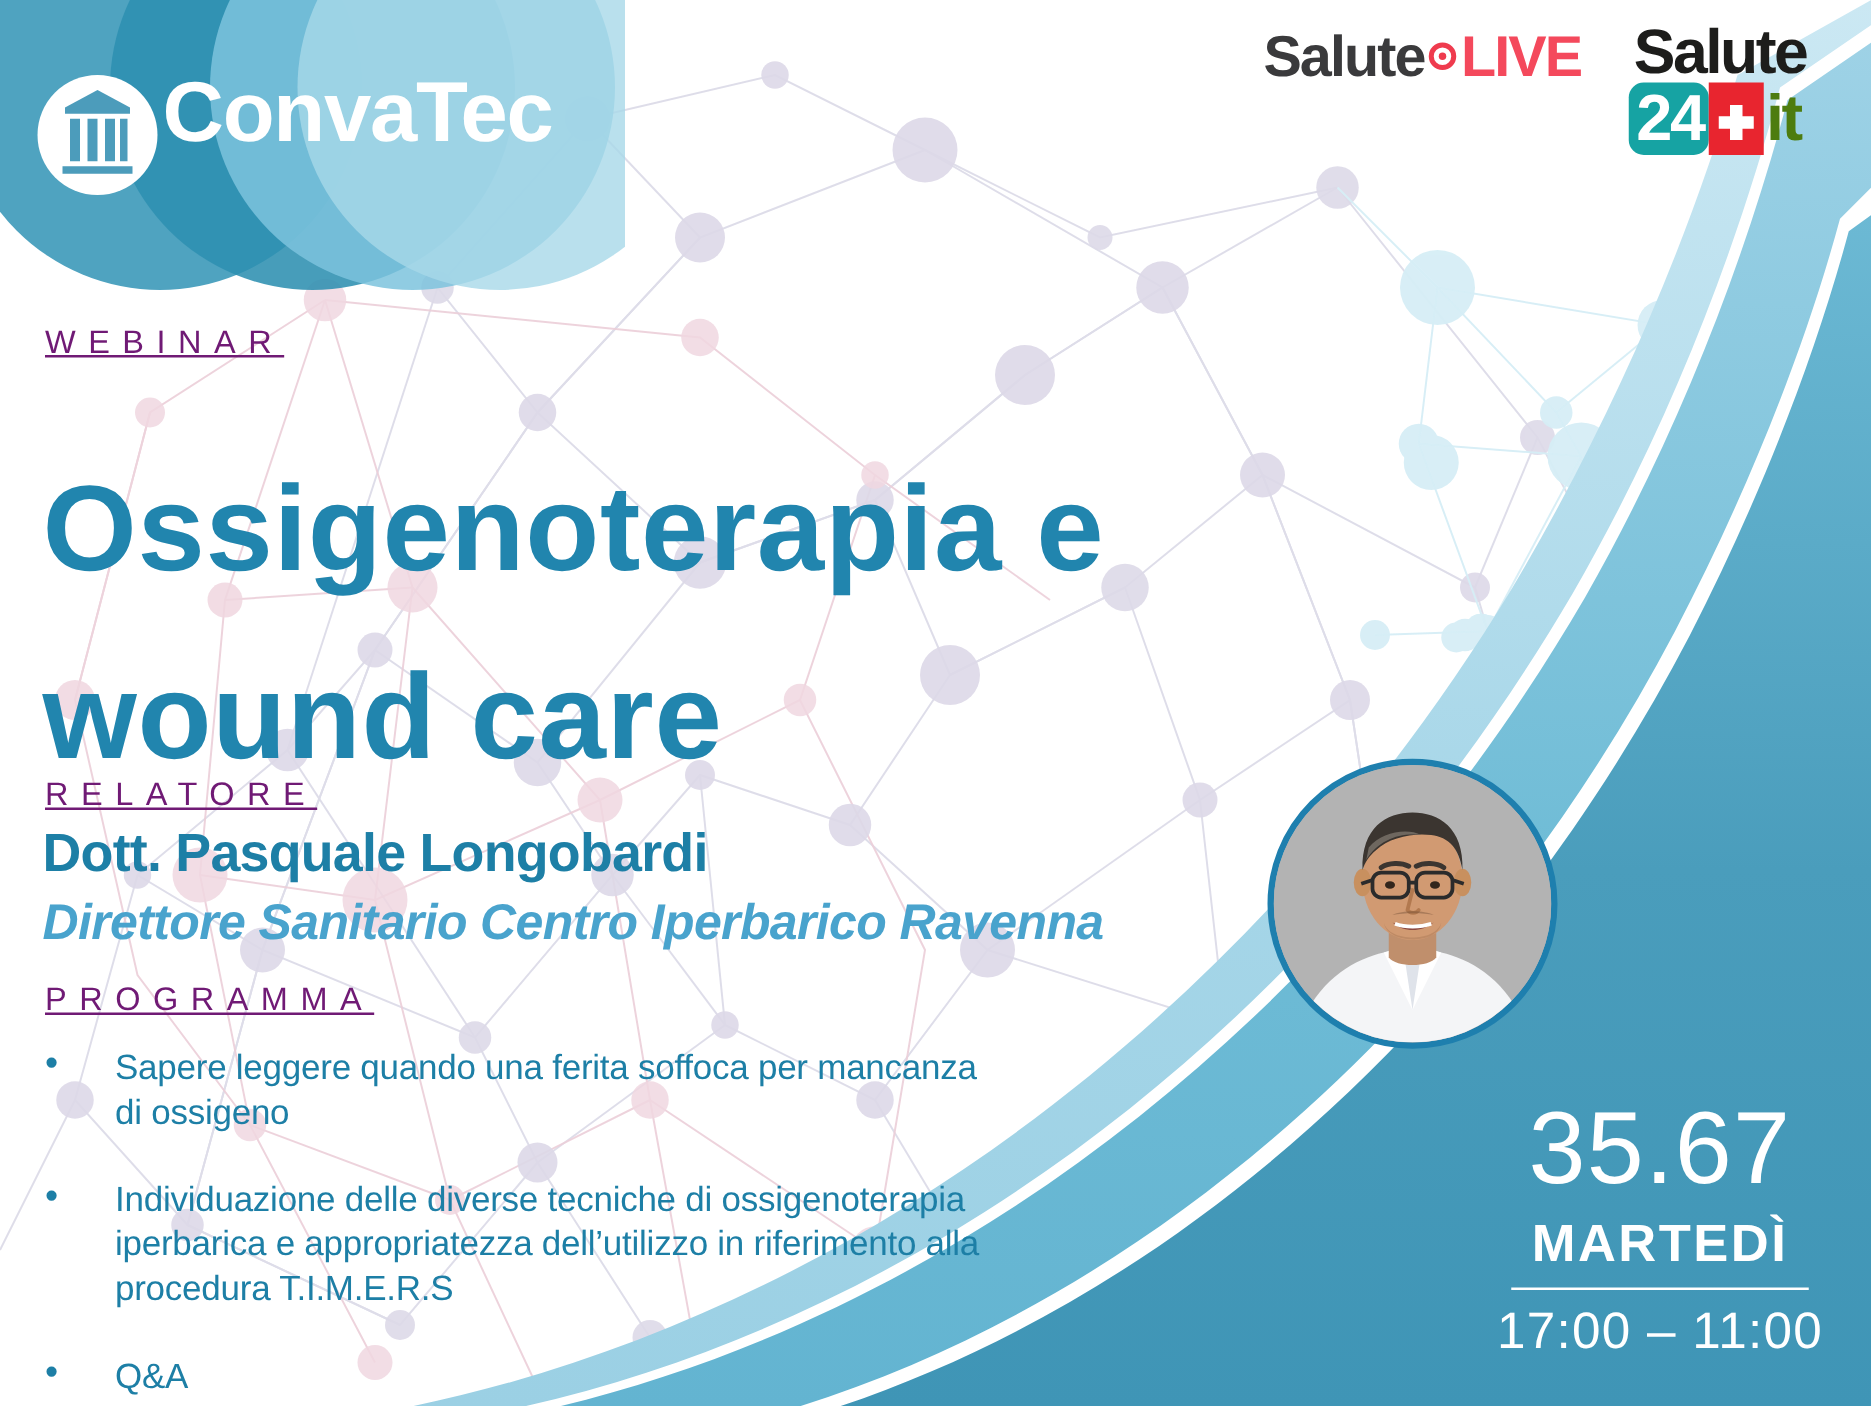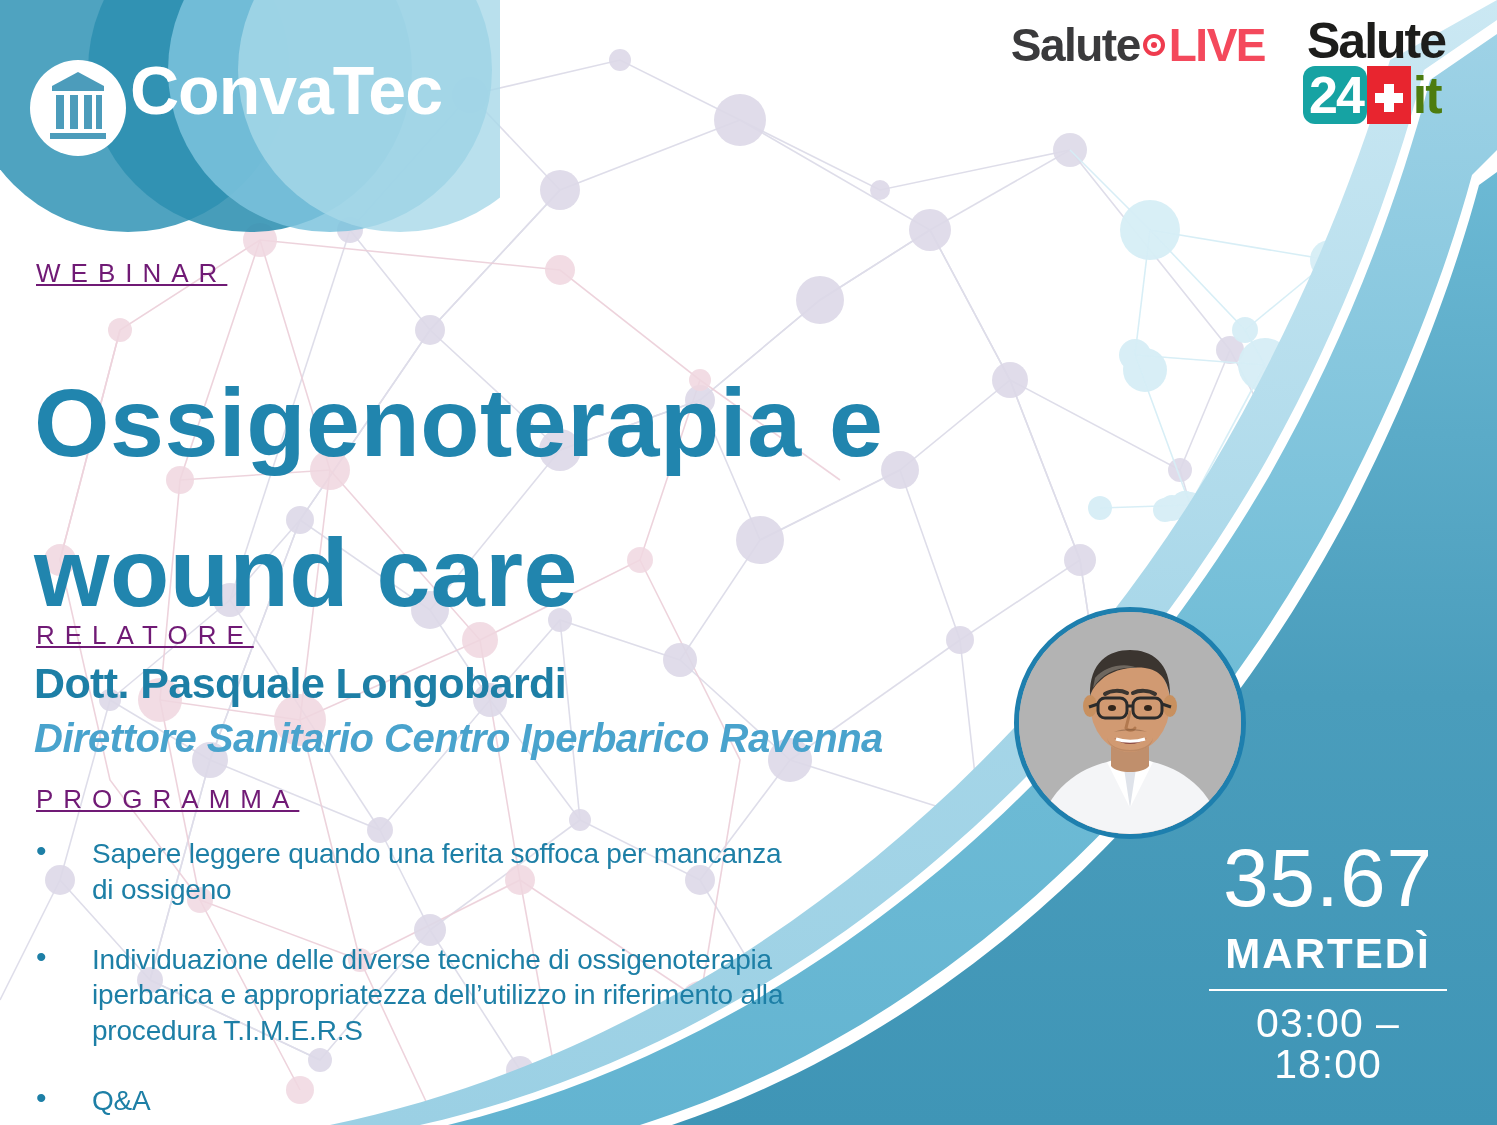"03:00 – 18:00" div { text: 03:00 – 18:00 -> 17:00 – 11:00 }
